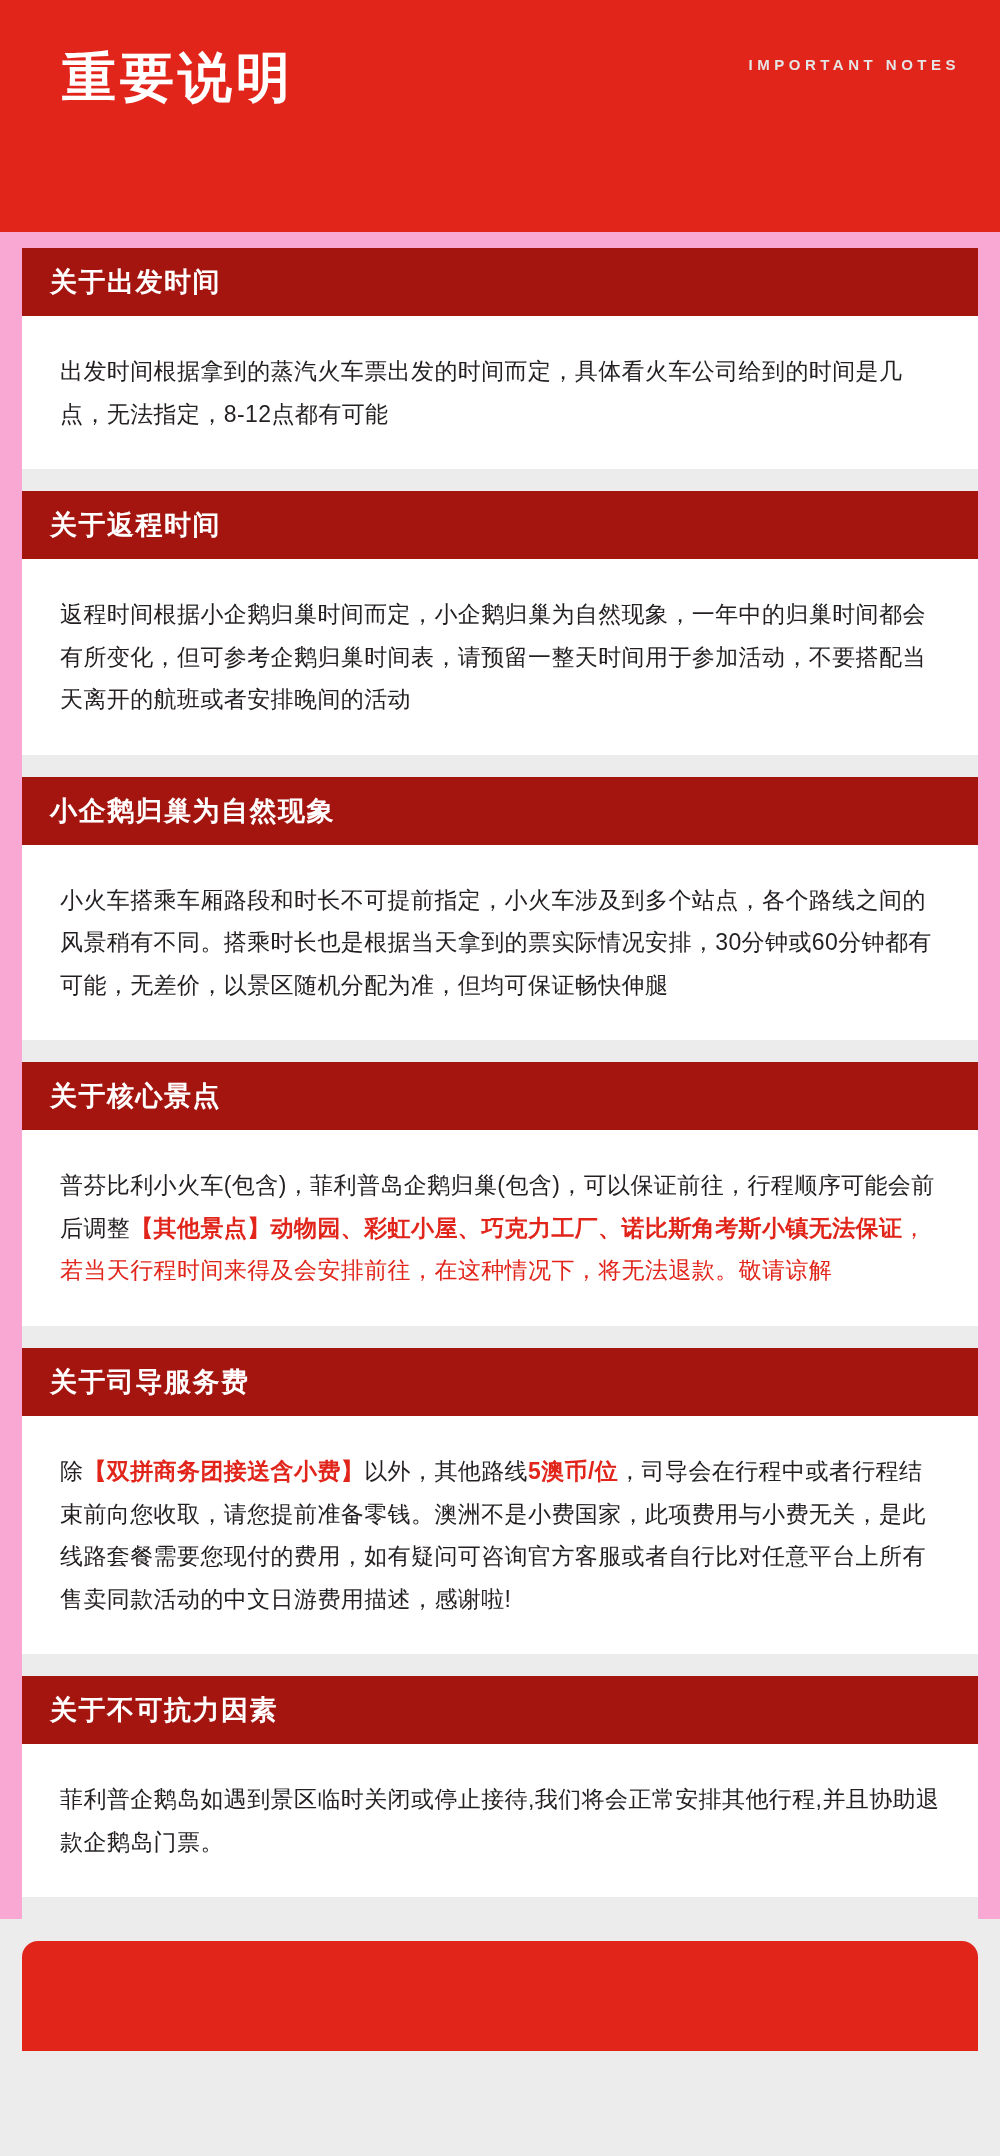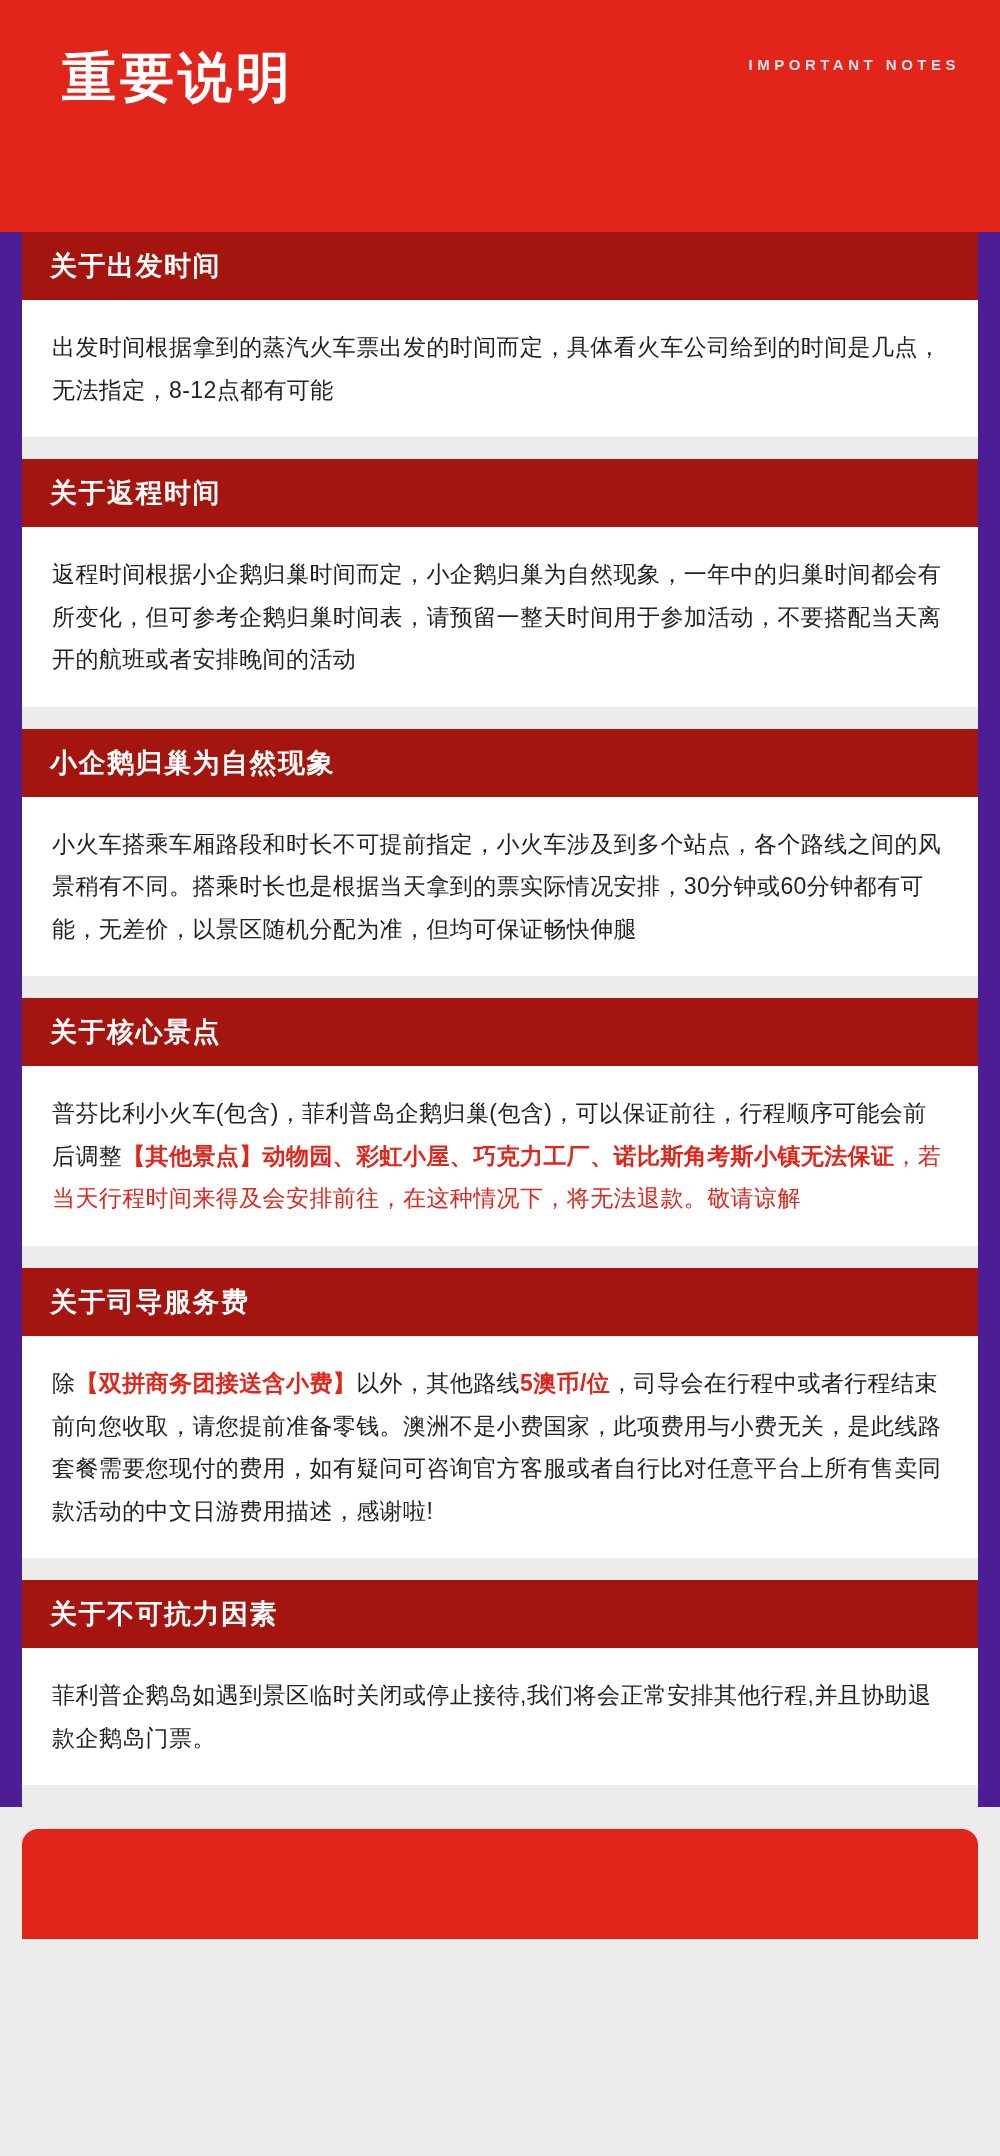"关于出发时间" .content { background: #4c1d95 -> #f9a8d4; padding: 0 22px 0 22px -> 16px 22px 0 22px }
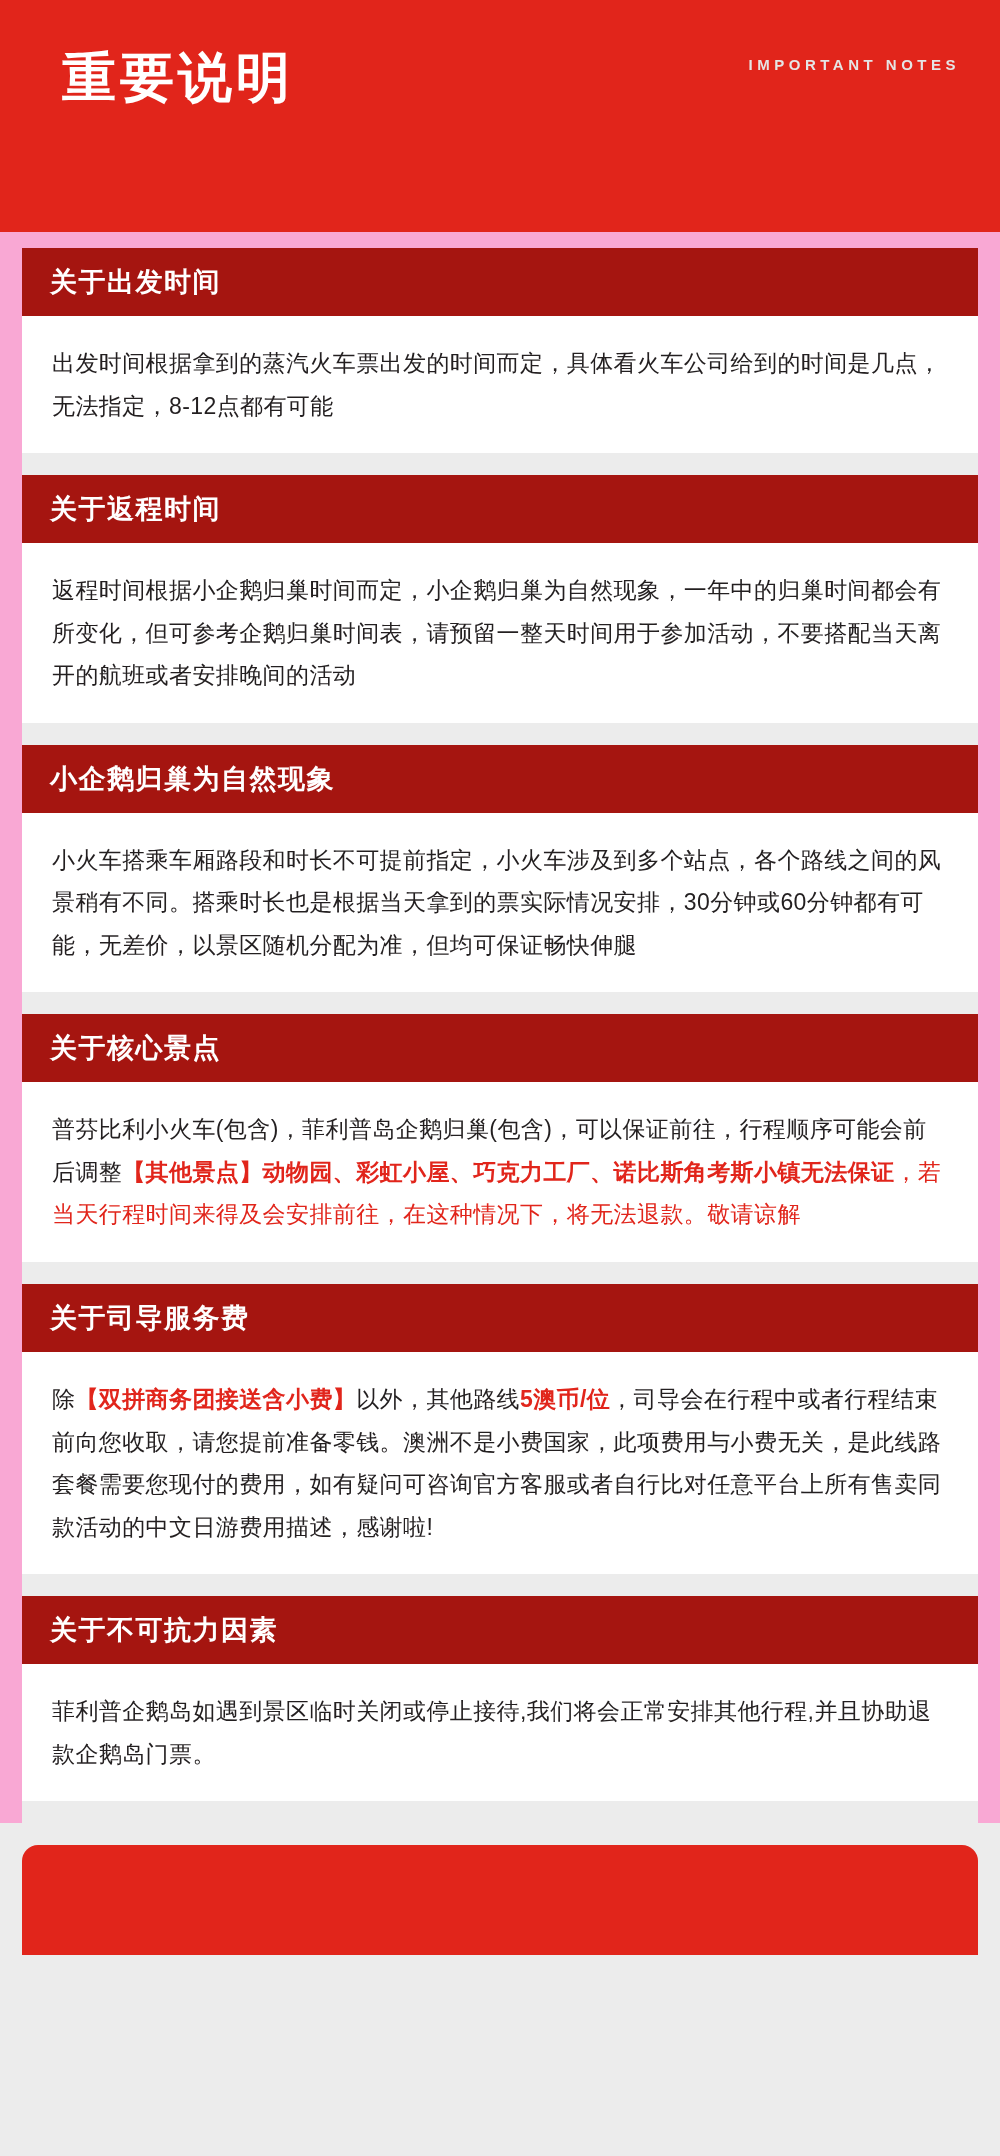"出发时间根据拿到的蒸汽火车票出发的时间而定，具体看火车公司给到的时间是几点，无法" .sec-body p { margin: 0 -> 8px }
